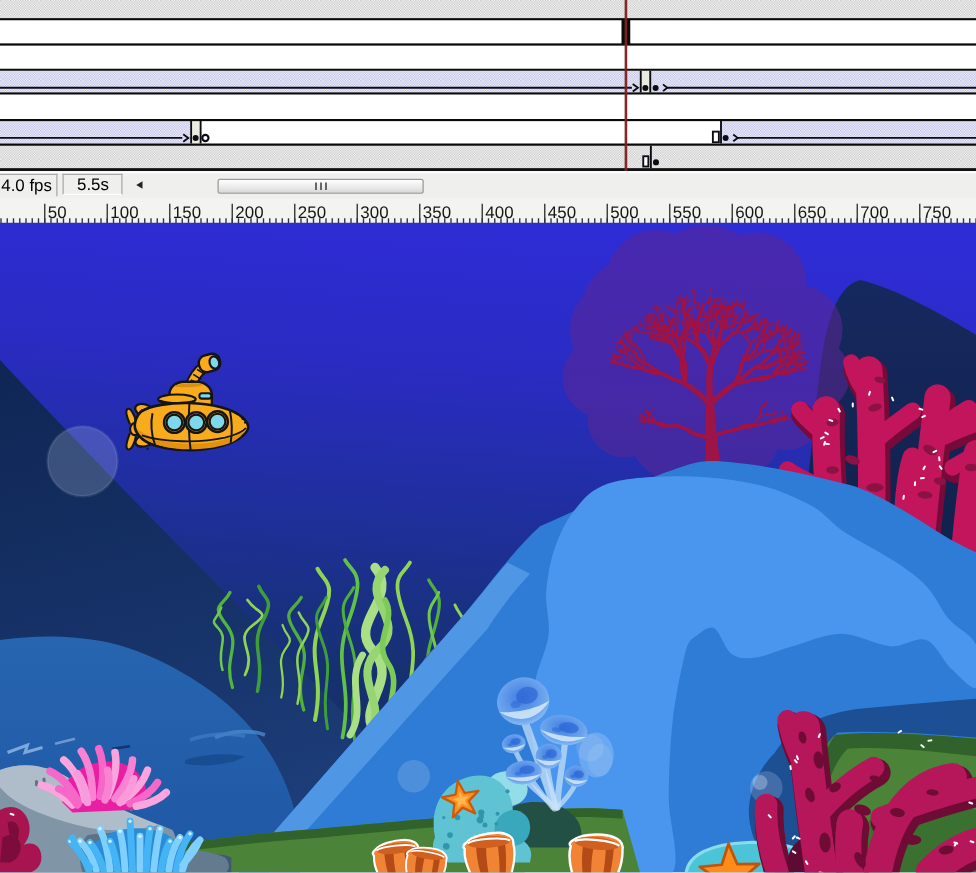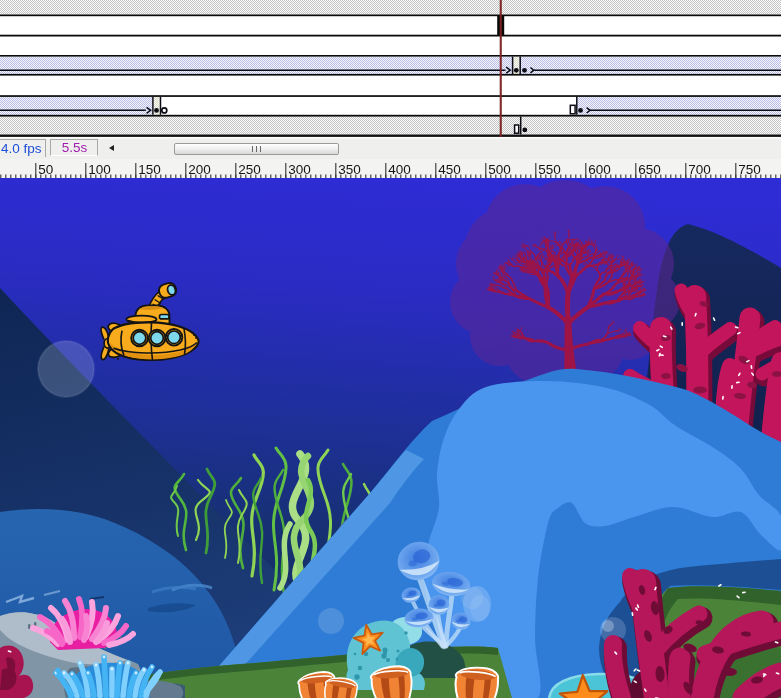"4.0 fps" #sb .cell1 { color: #1d4ed8 -> #000000 }
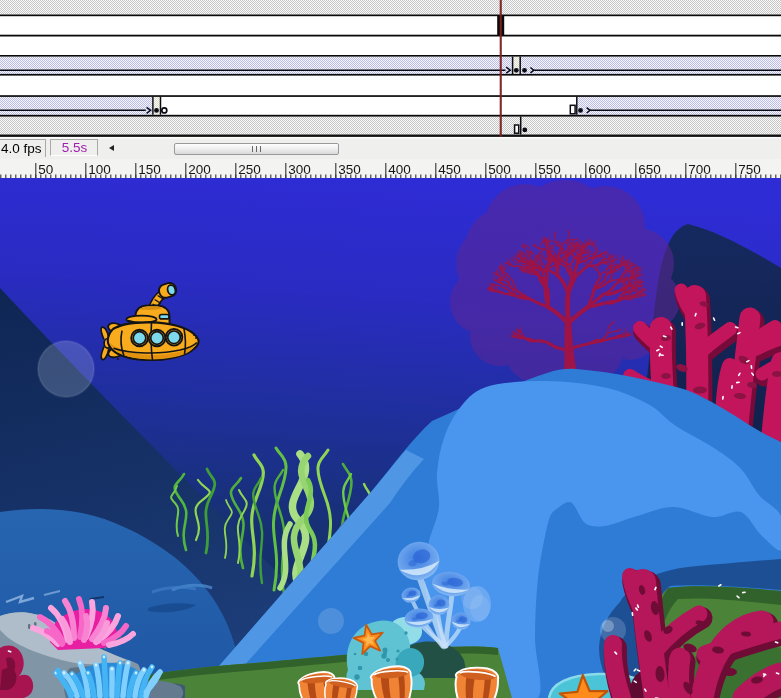"5.5s" #sb .cell2 { color: #a21caf -> #000000 }
